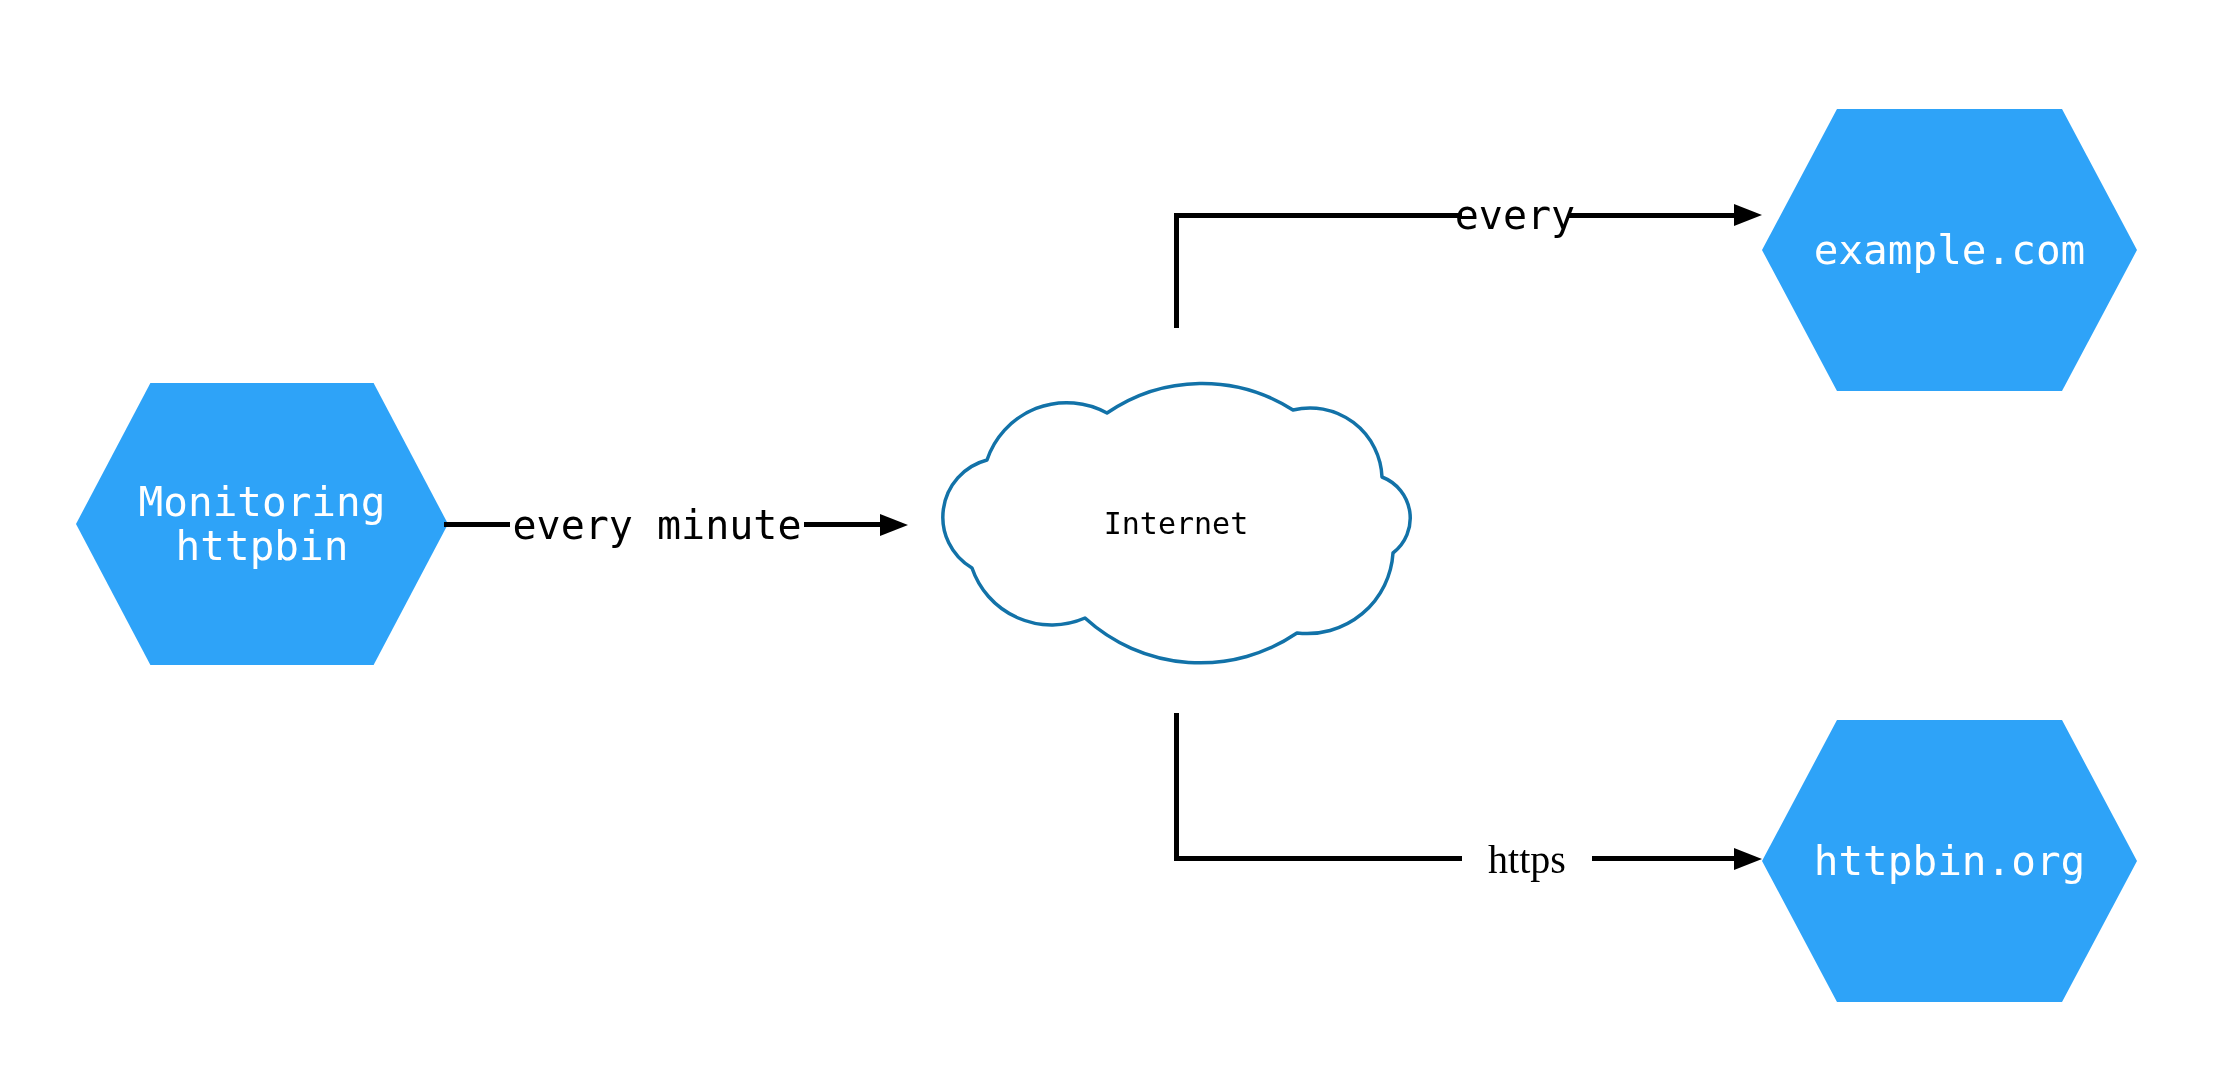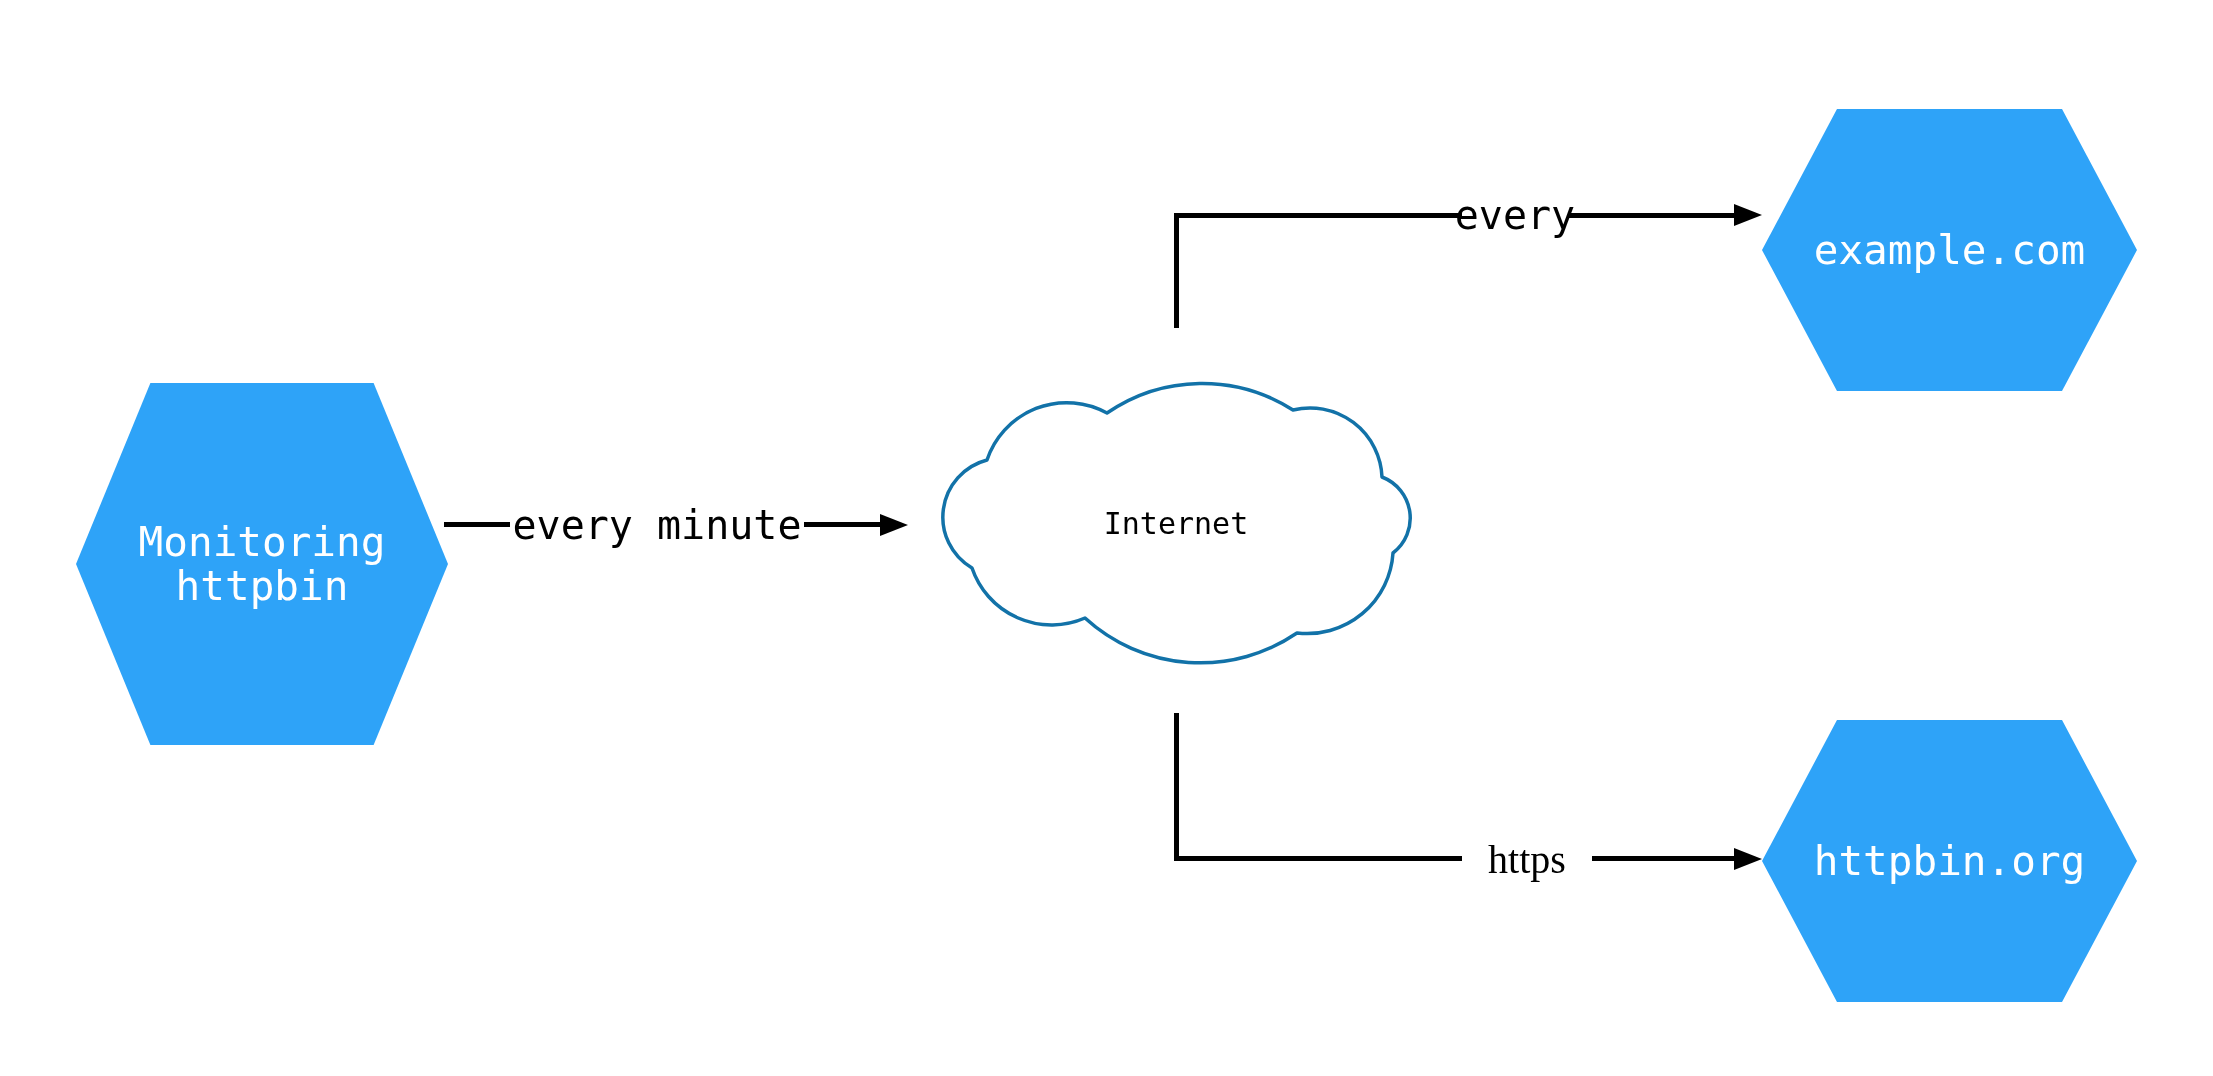"Monitoring" div.hex { height: 362px -> 282px }
